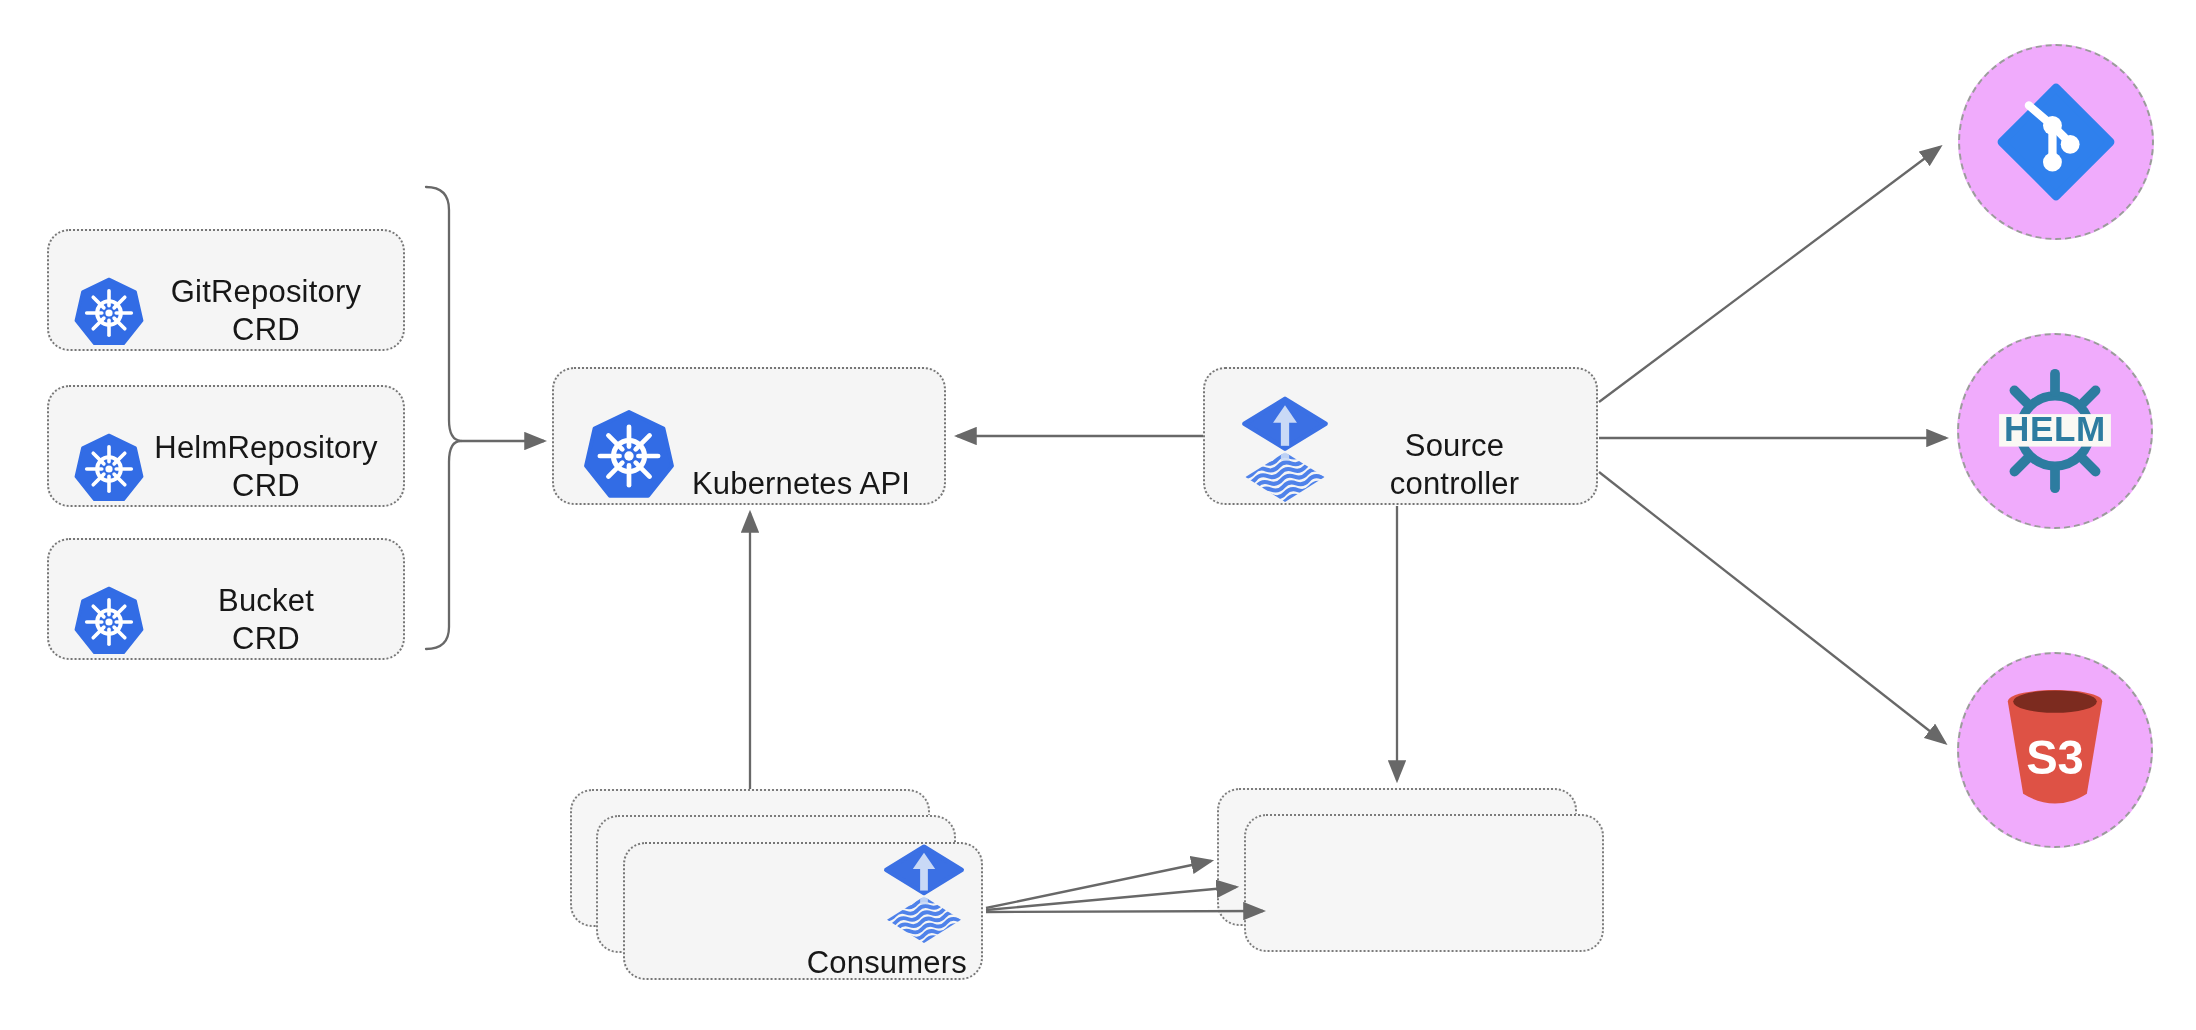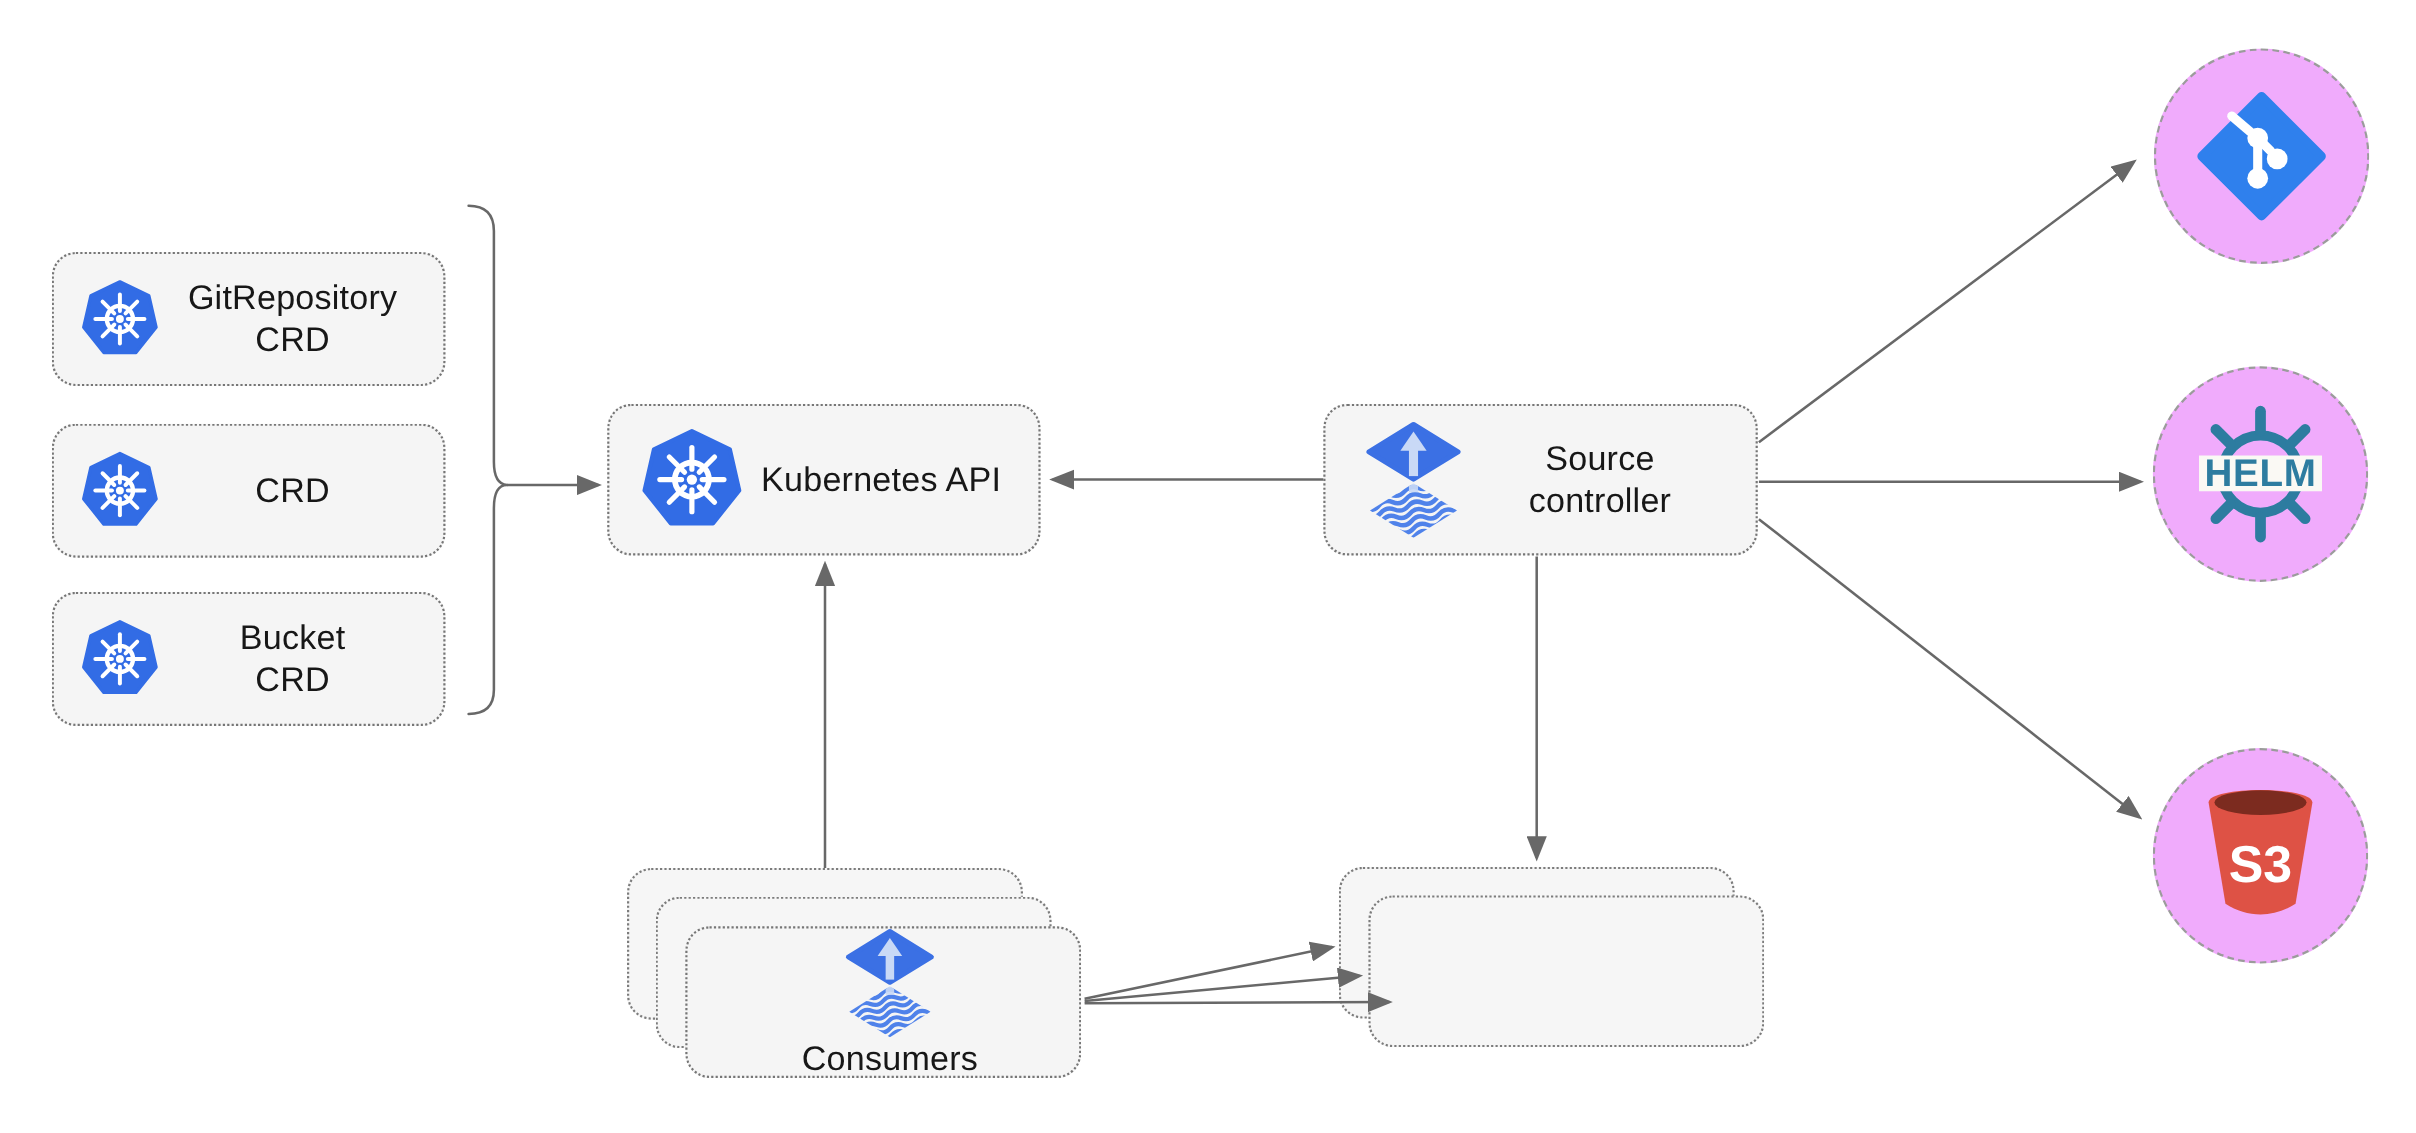"GitRepository" .node { align-items: center -> flex-end }
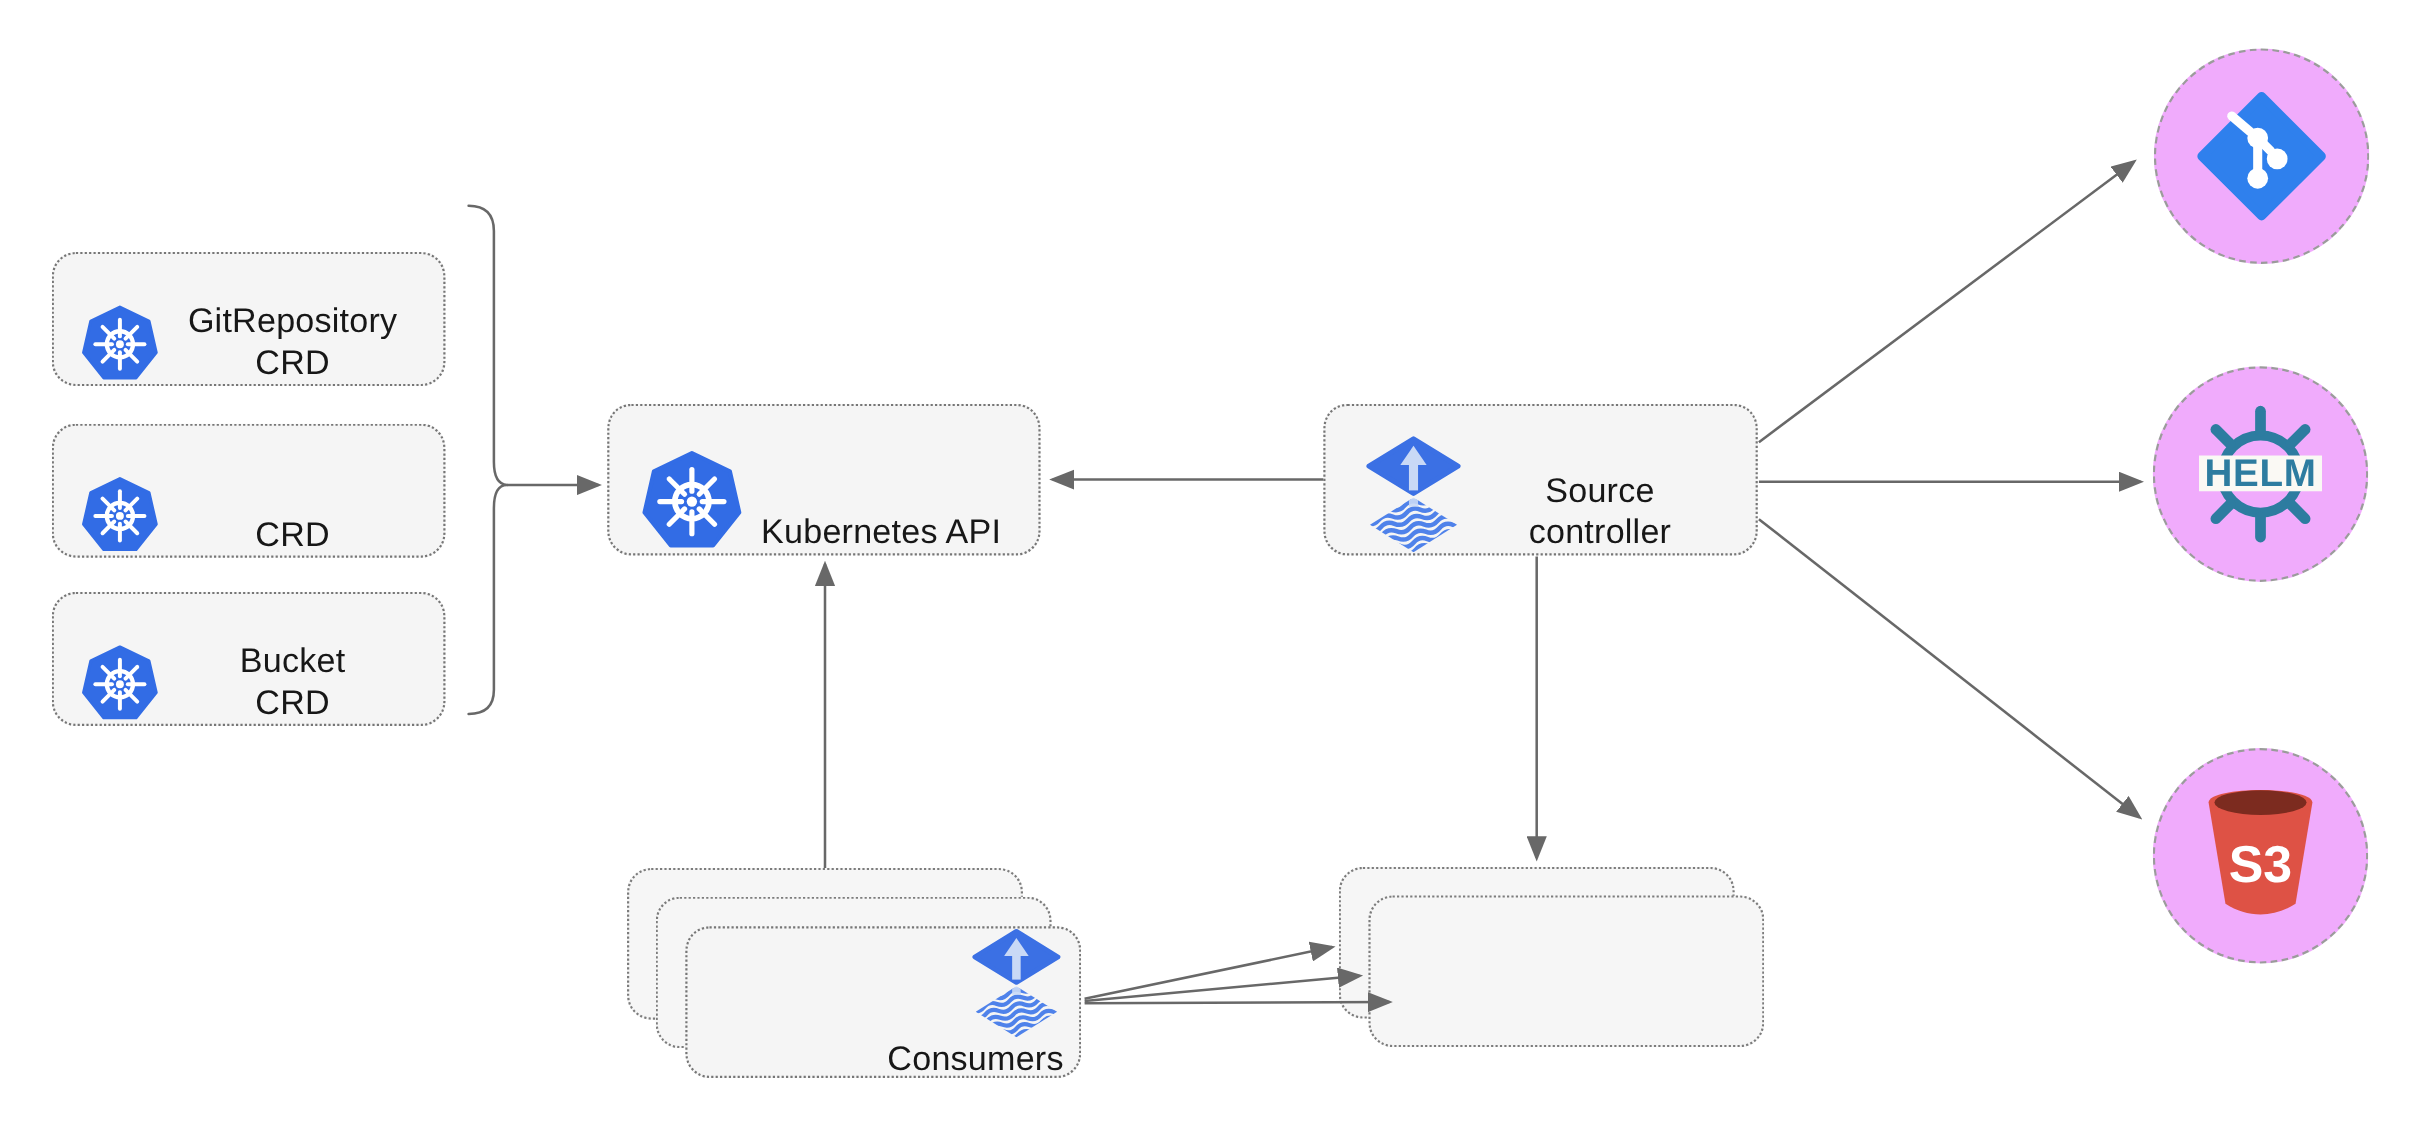"HelmRepository" div { html: none -> <div>HelmRepository</div> }
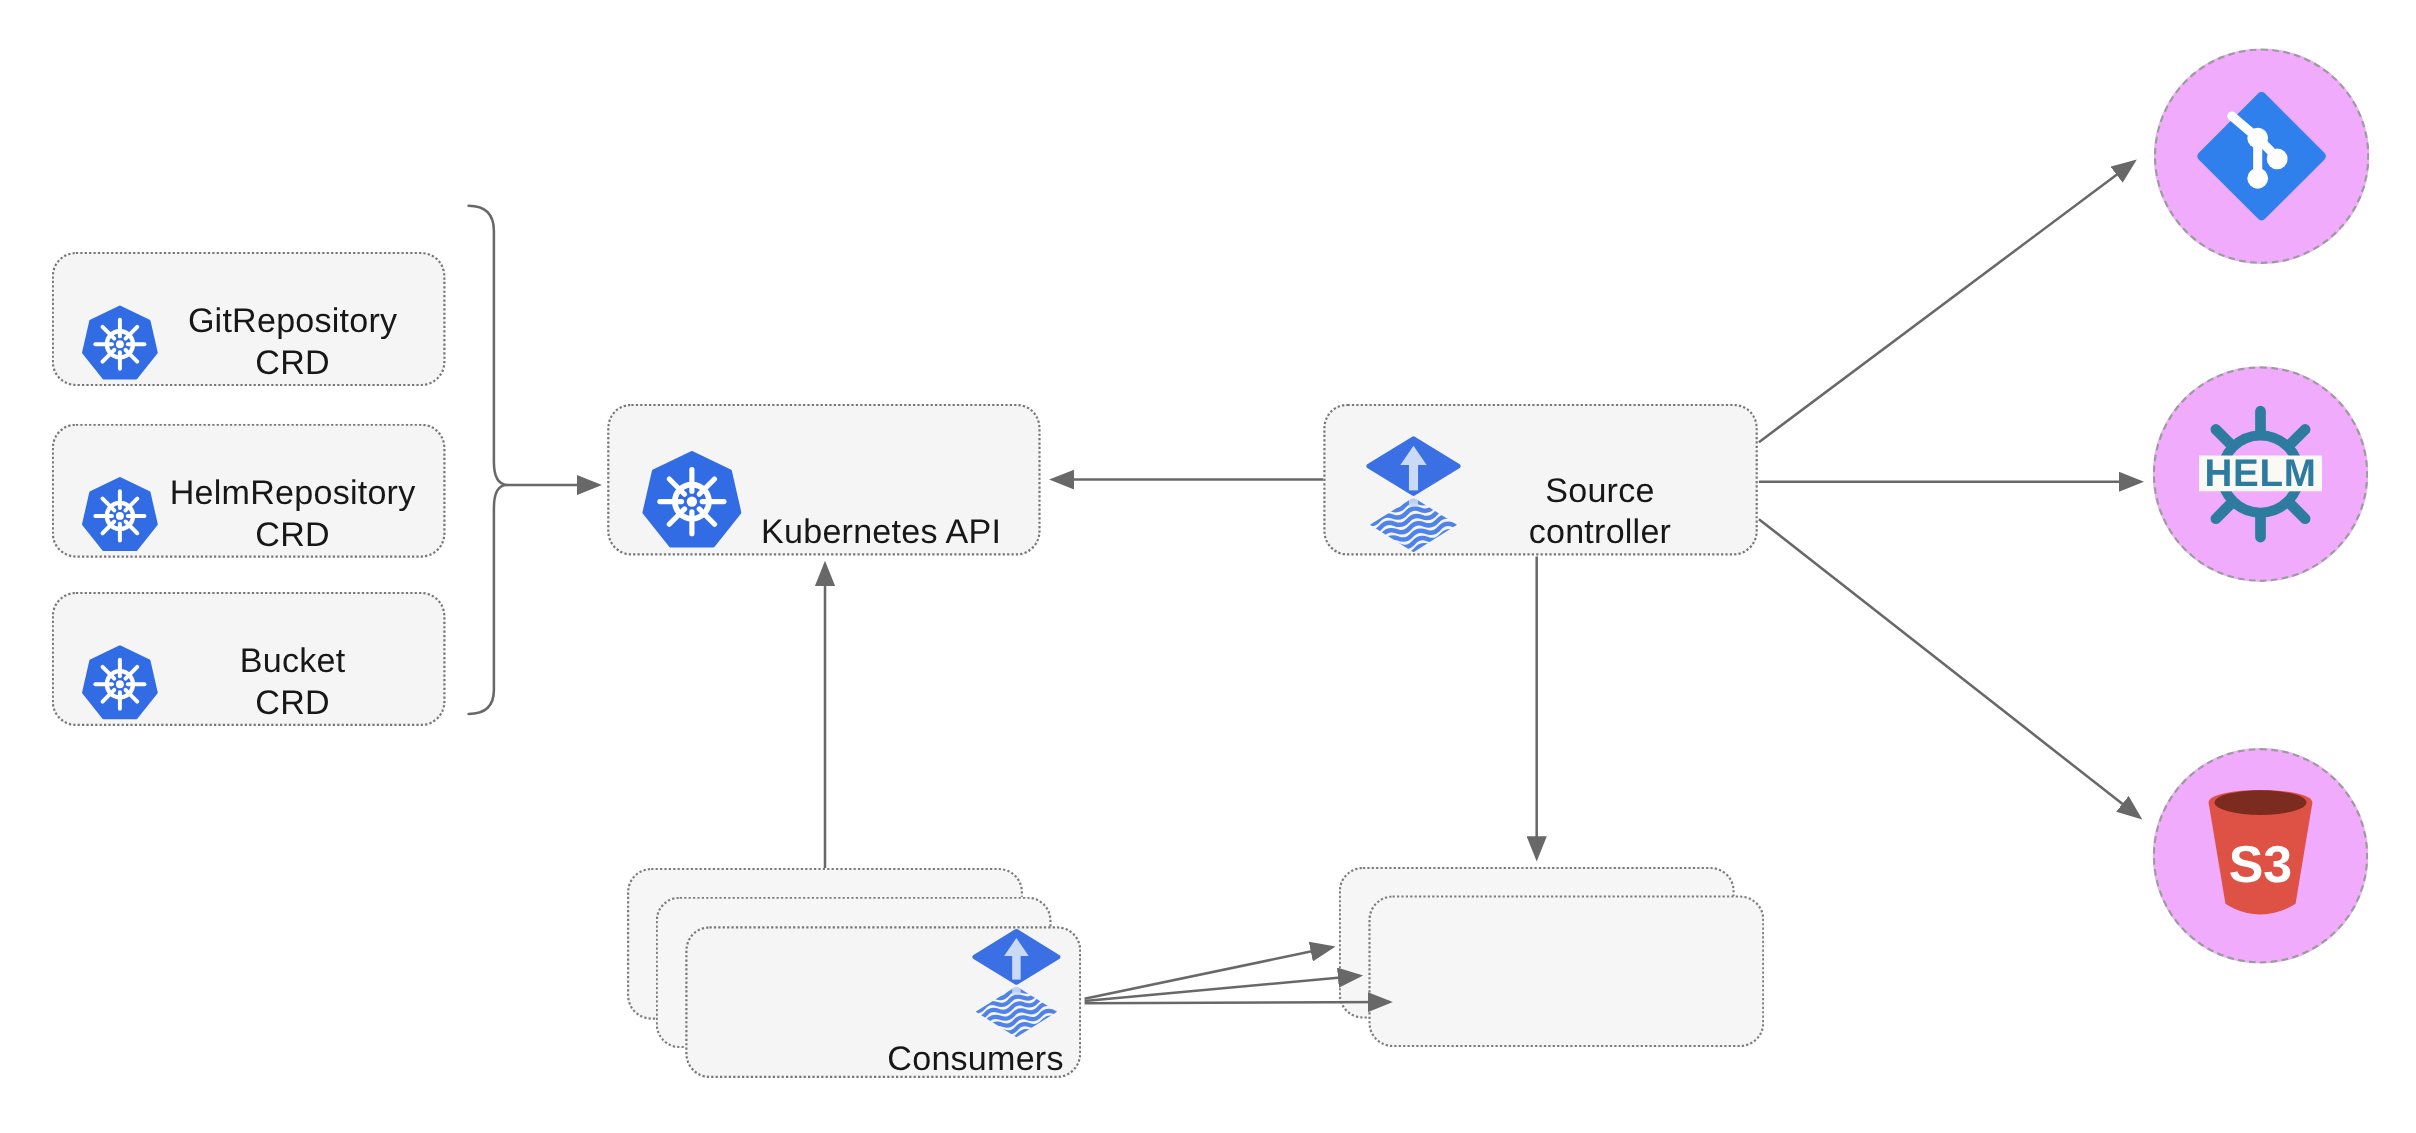"S3" div.target { top: 680px -> 652px }
